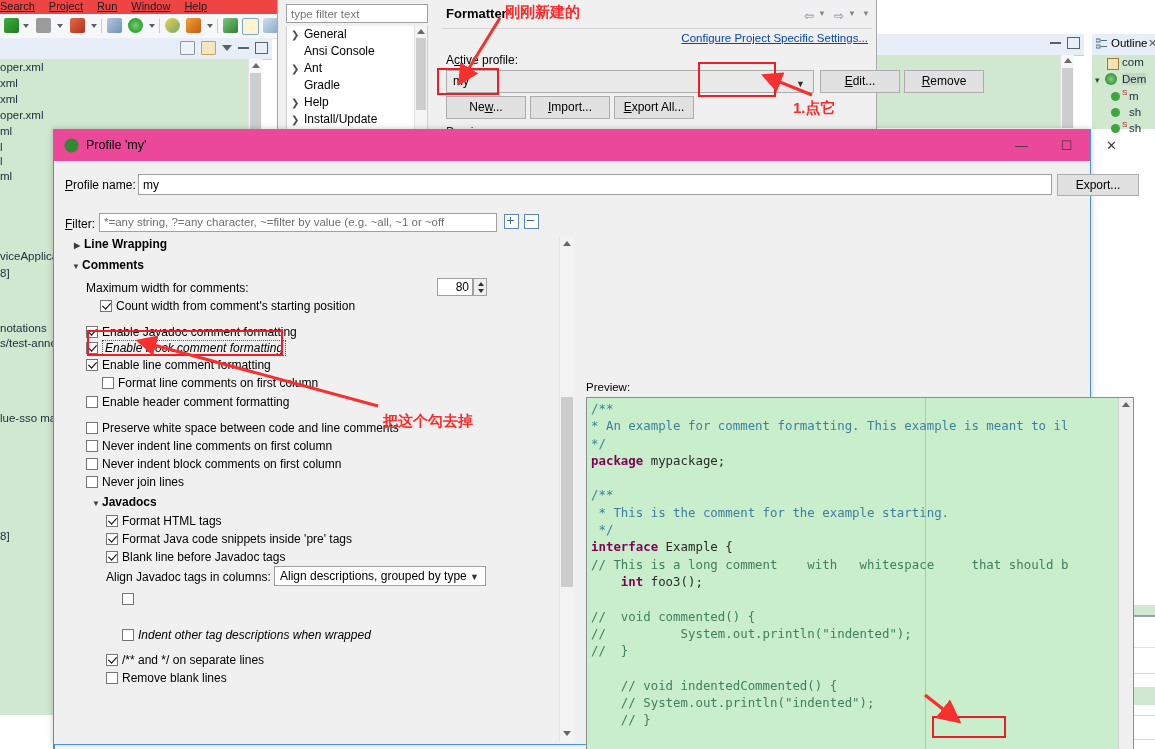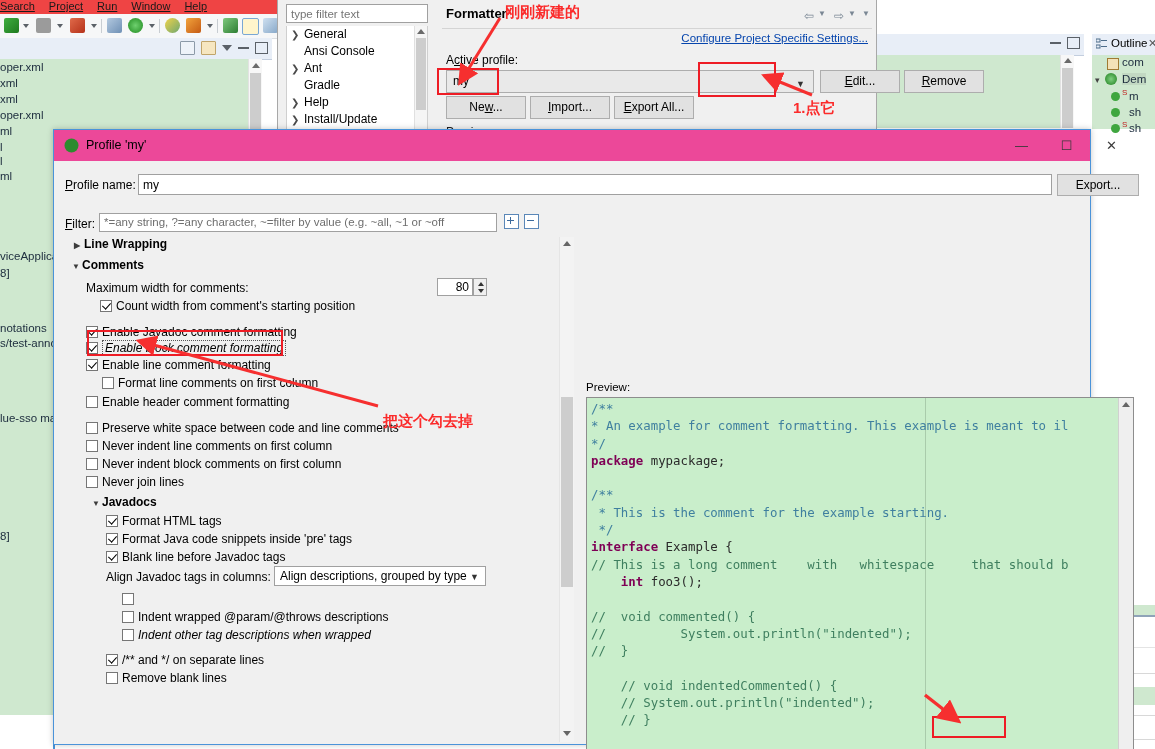"Indent wrapped @param/@throws" div.row { html: <div><span></span><span>Indent wrapped @param/@throws descriptions</span></div> -> none }
